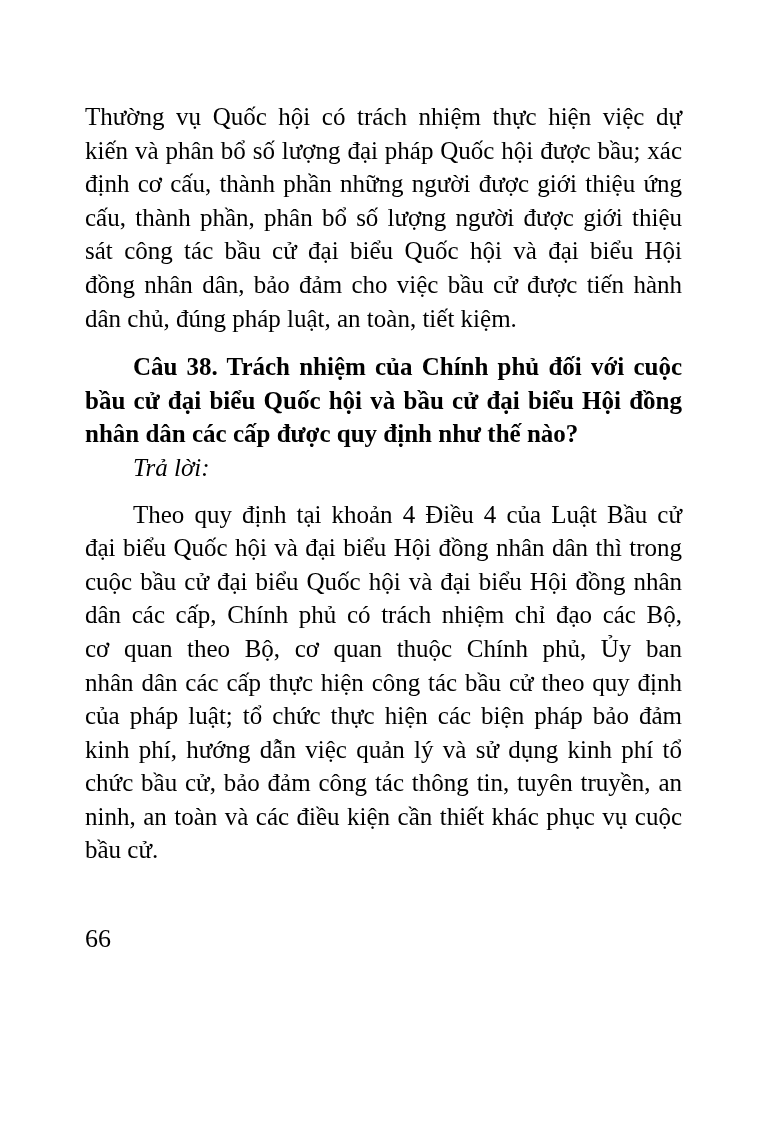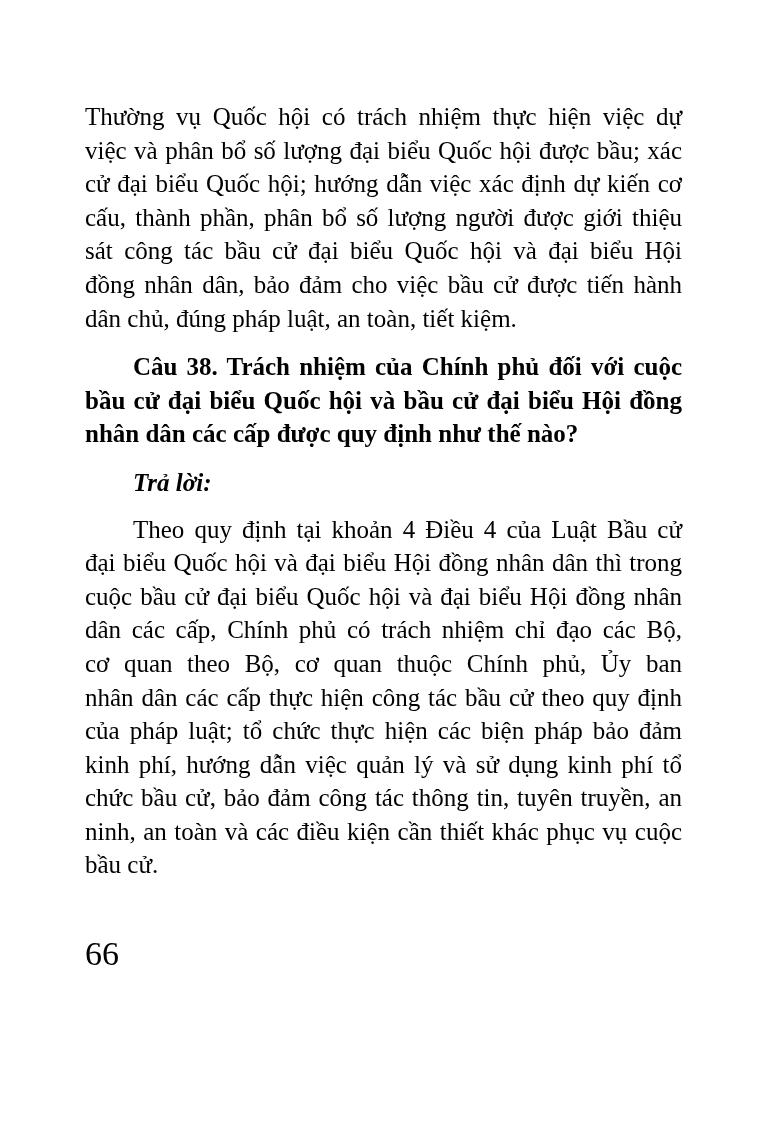"việc và phân bổ số" div.line { text: việc và phân bổ số lượng đại biểu -> kiến và phân bổ số lượng đại pháp }
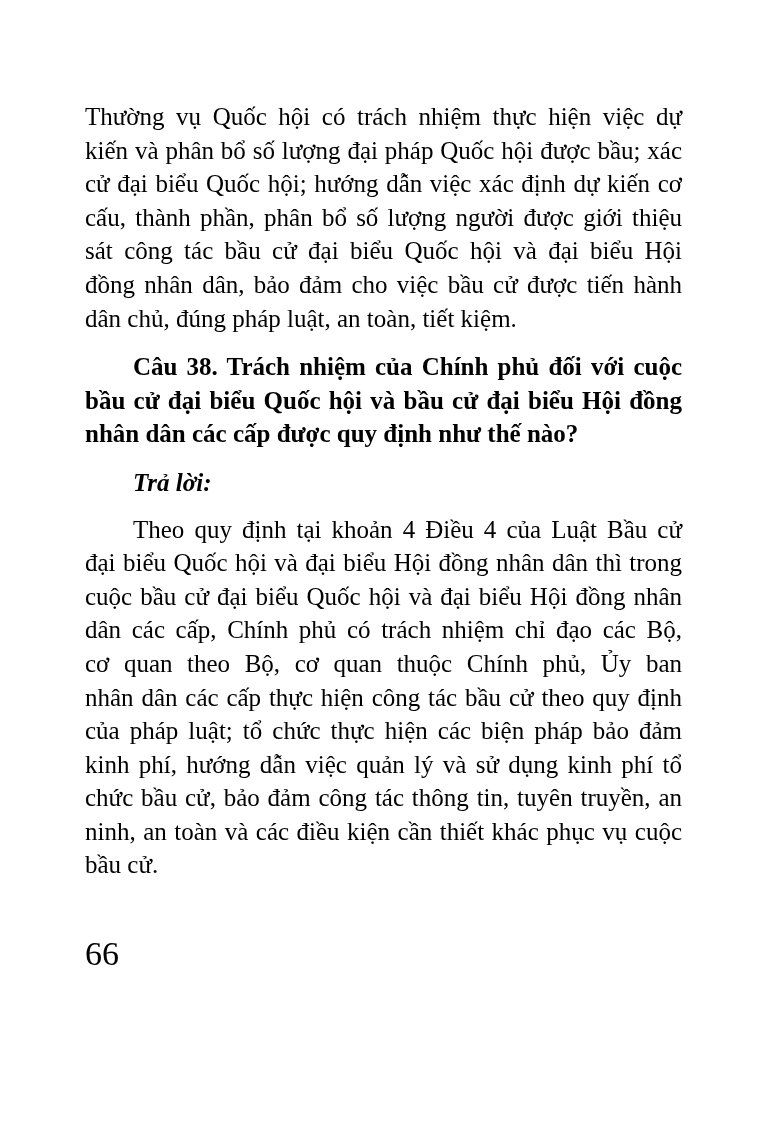"định cơ cấu, thành phần" div.line { html: none -> <div>định cơ cấu, thành phần những người được giới thiệu ứng</div> }
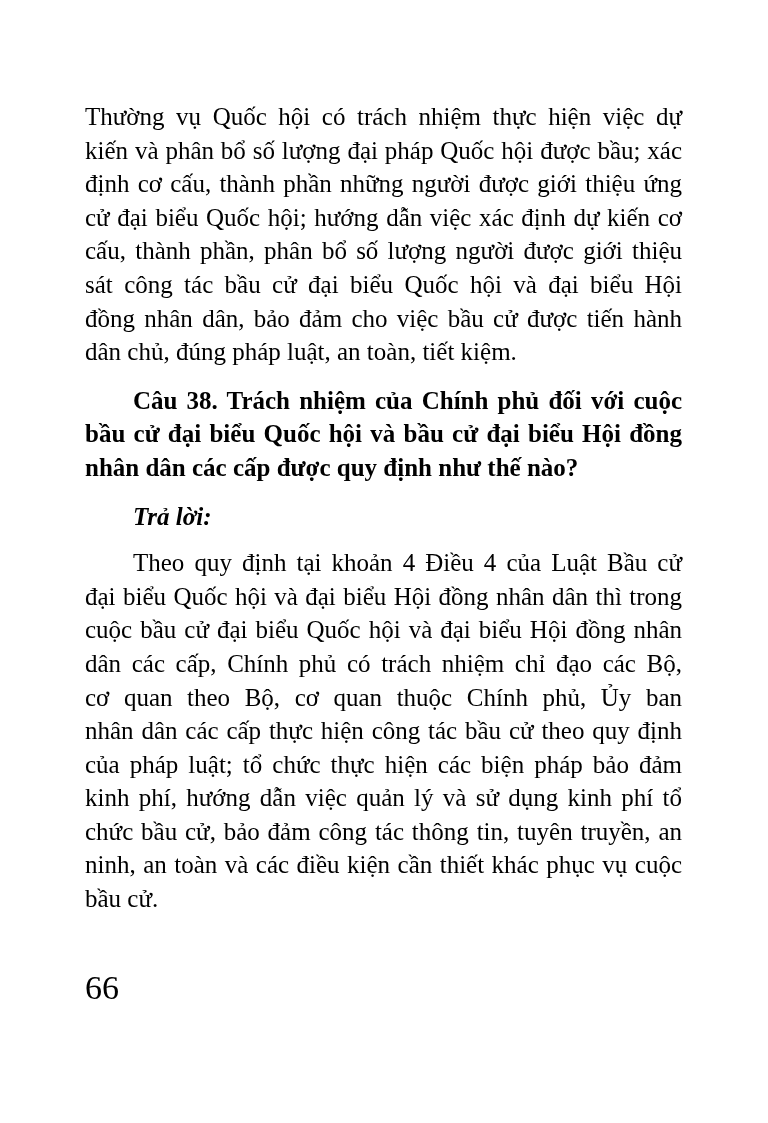"cử đại biểu Quốc hội;" div.line { html: <div>cử đại biểu Quốc hội; hướng dẫn việc xác định dự kiến cơ</div> -> none }
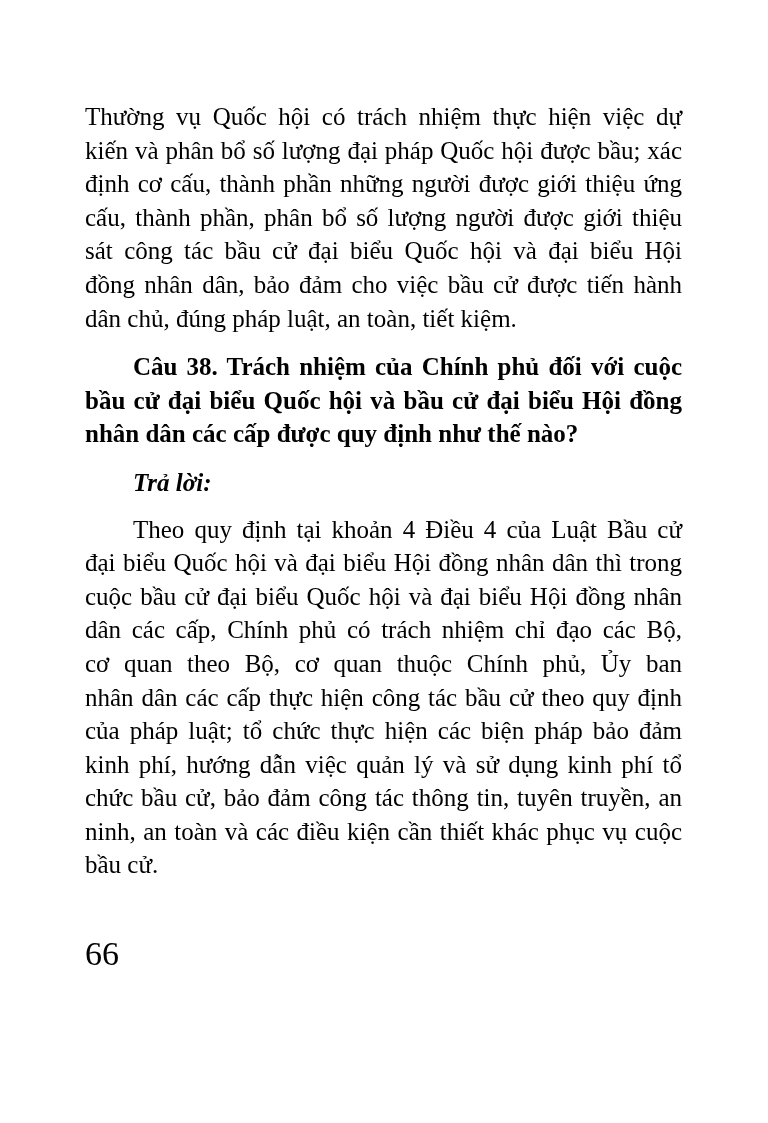"Trả lời:" .answer-label { font-weight: bold -> normal; margin-top: 15px -> 0 }
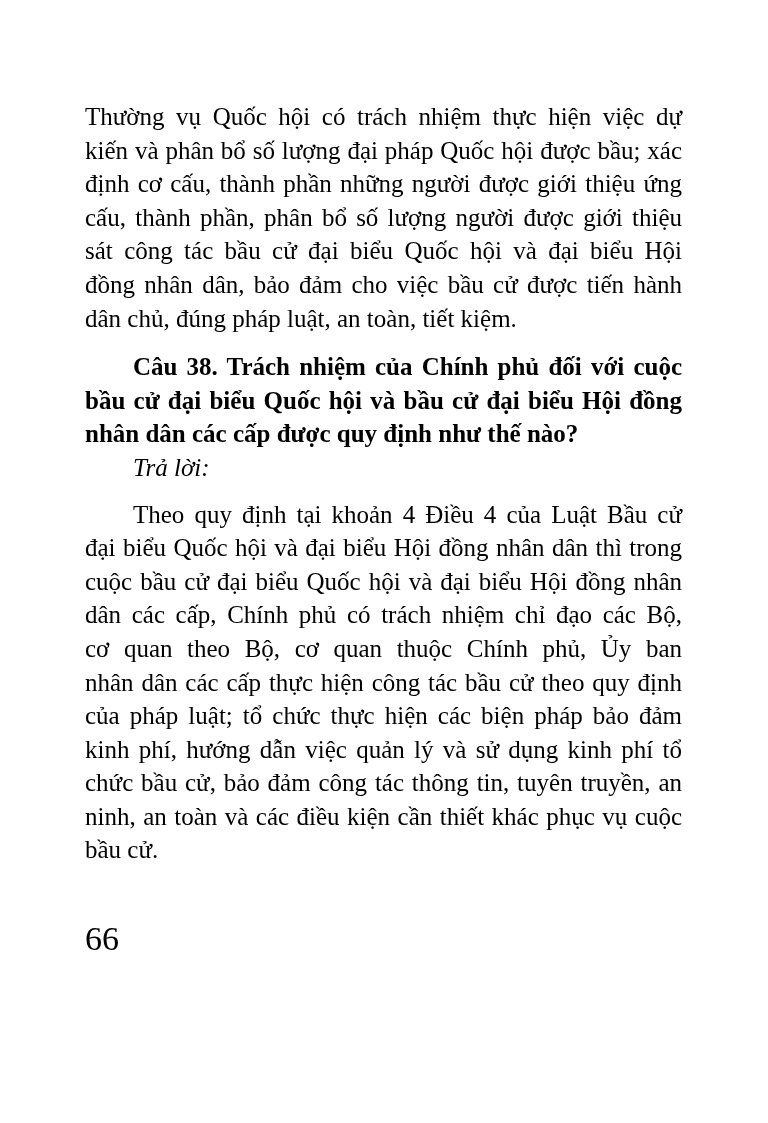"66" .page-number { font-size: 34px -> 26px }
